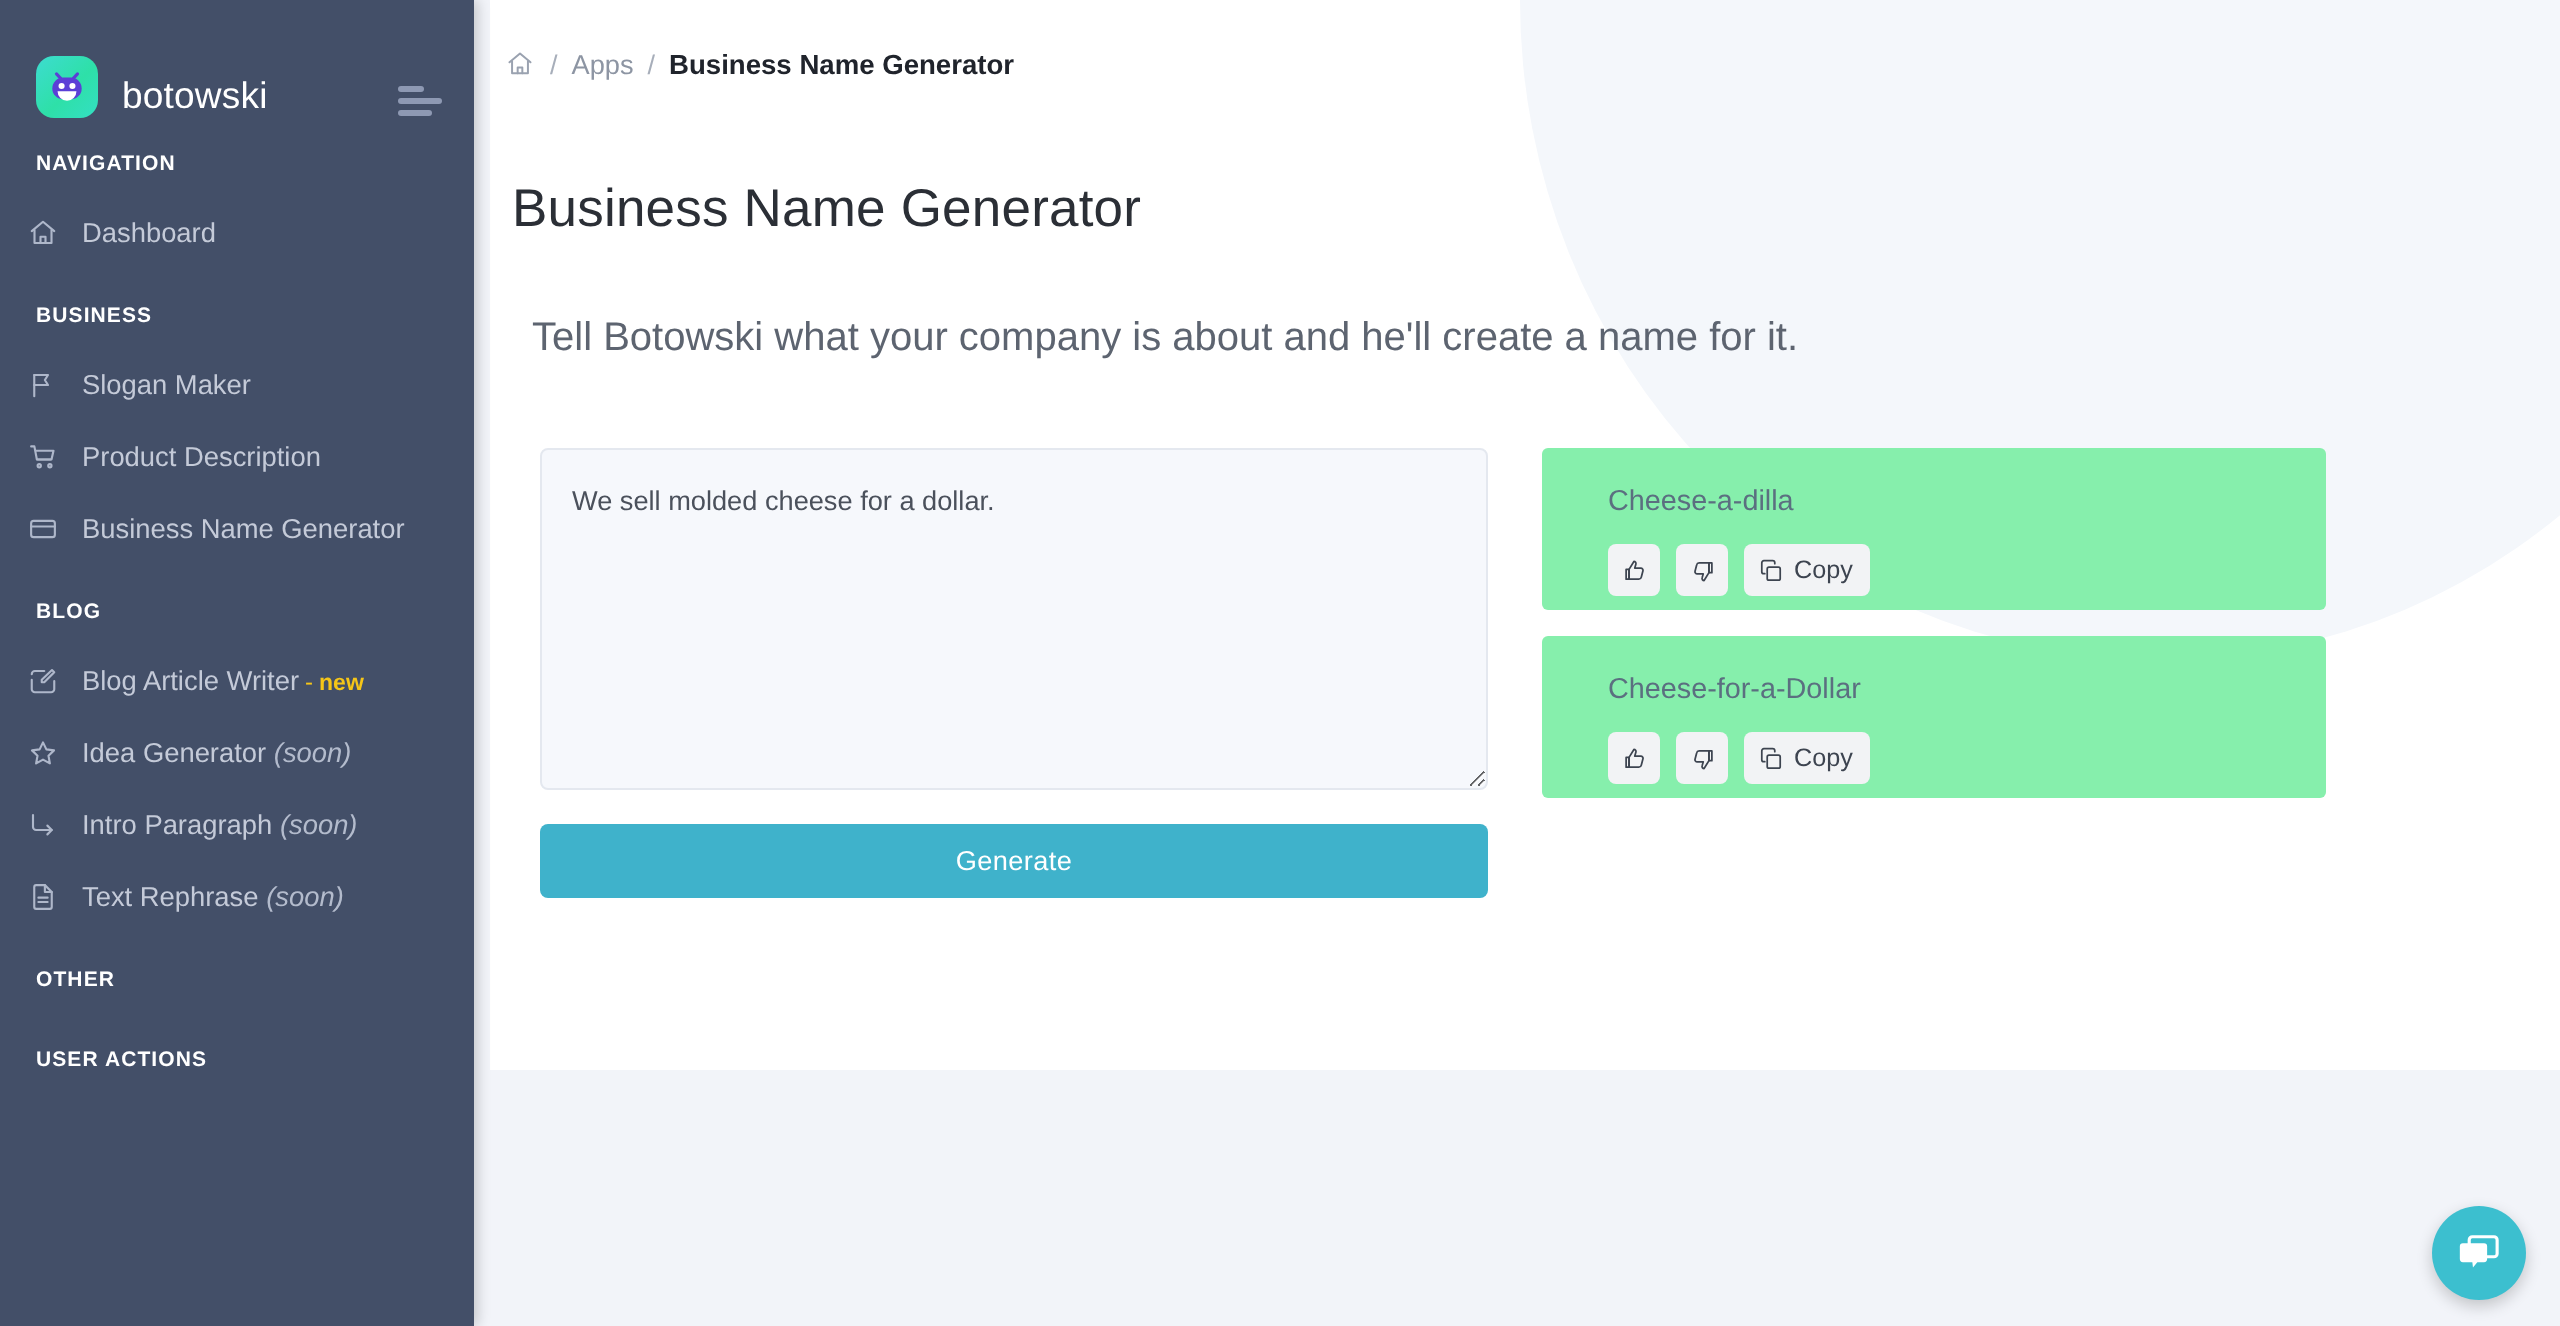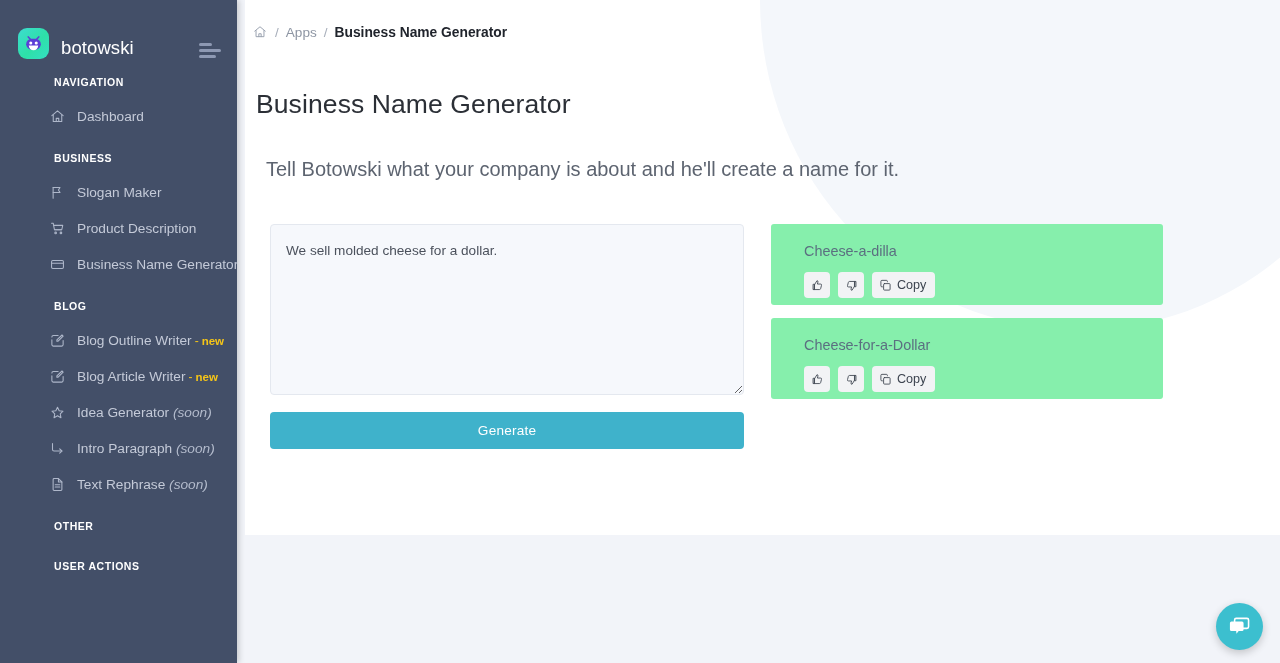"NAVIGATION" .nav-group { padding-left: 36px -> none }
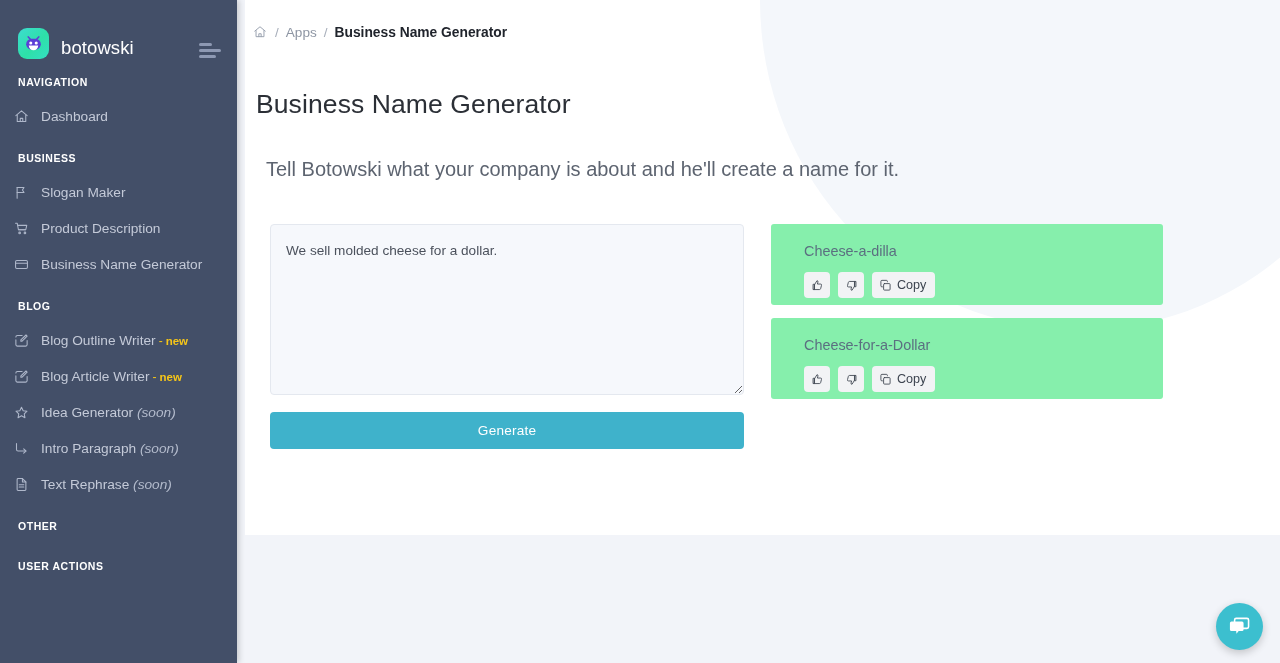"Blog Outline Writer - new" a.nav-item { html: <a> <span> <svg> <path></path> <path></path> <path></path> </svg> </span> <span><span>Blog Outline Writer</span><span>-</span><span>new</span></span> </a> -> none }
